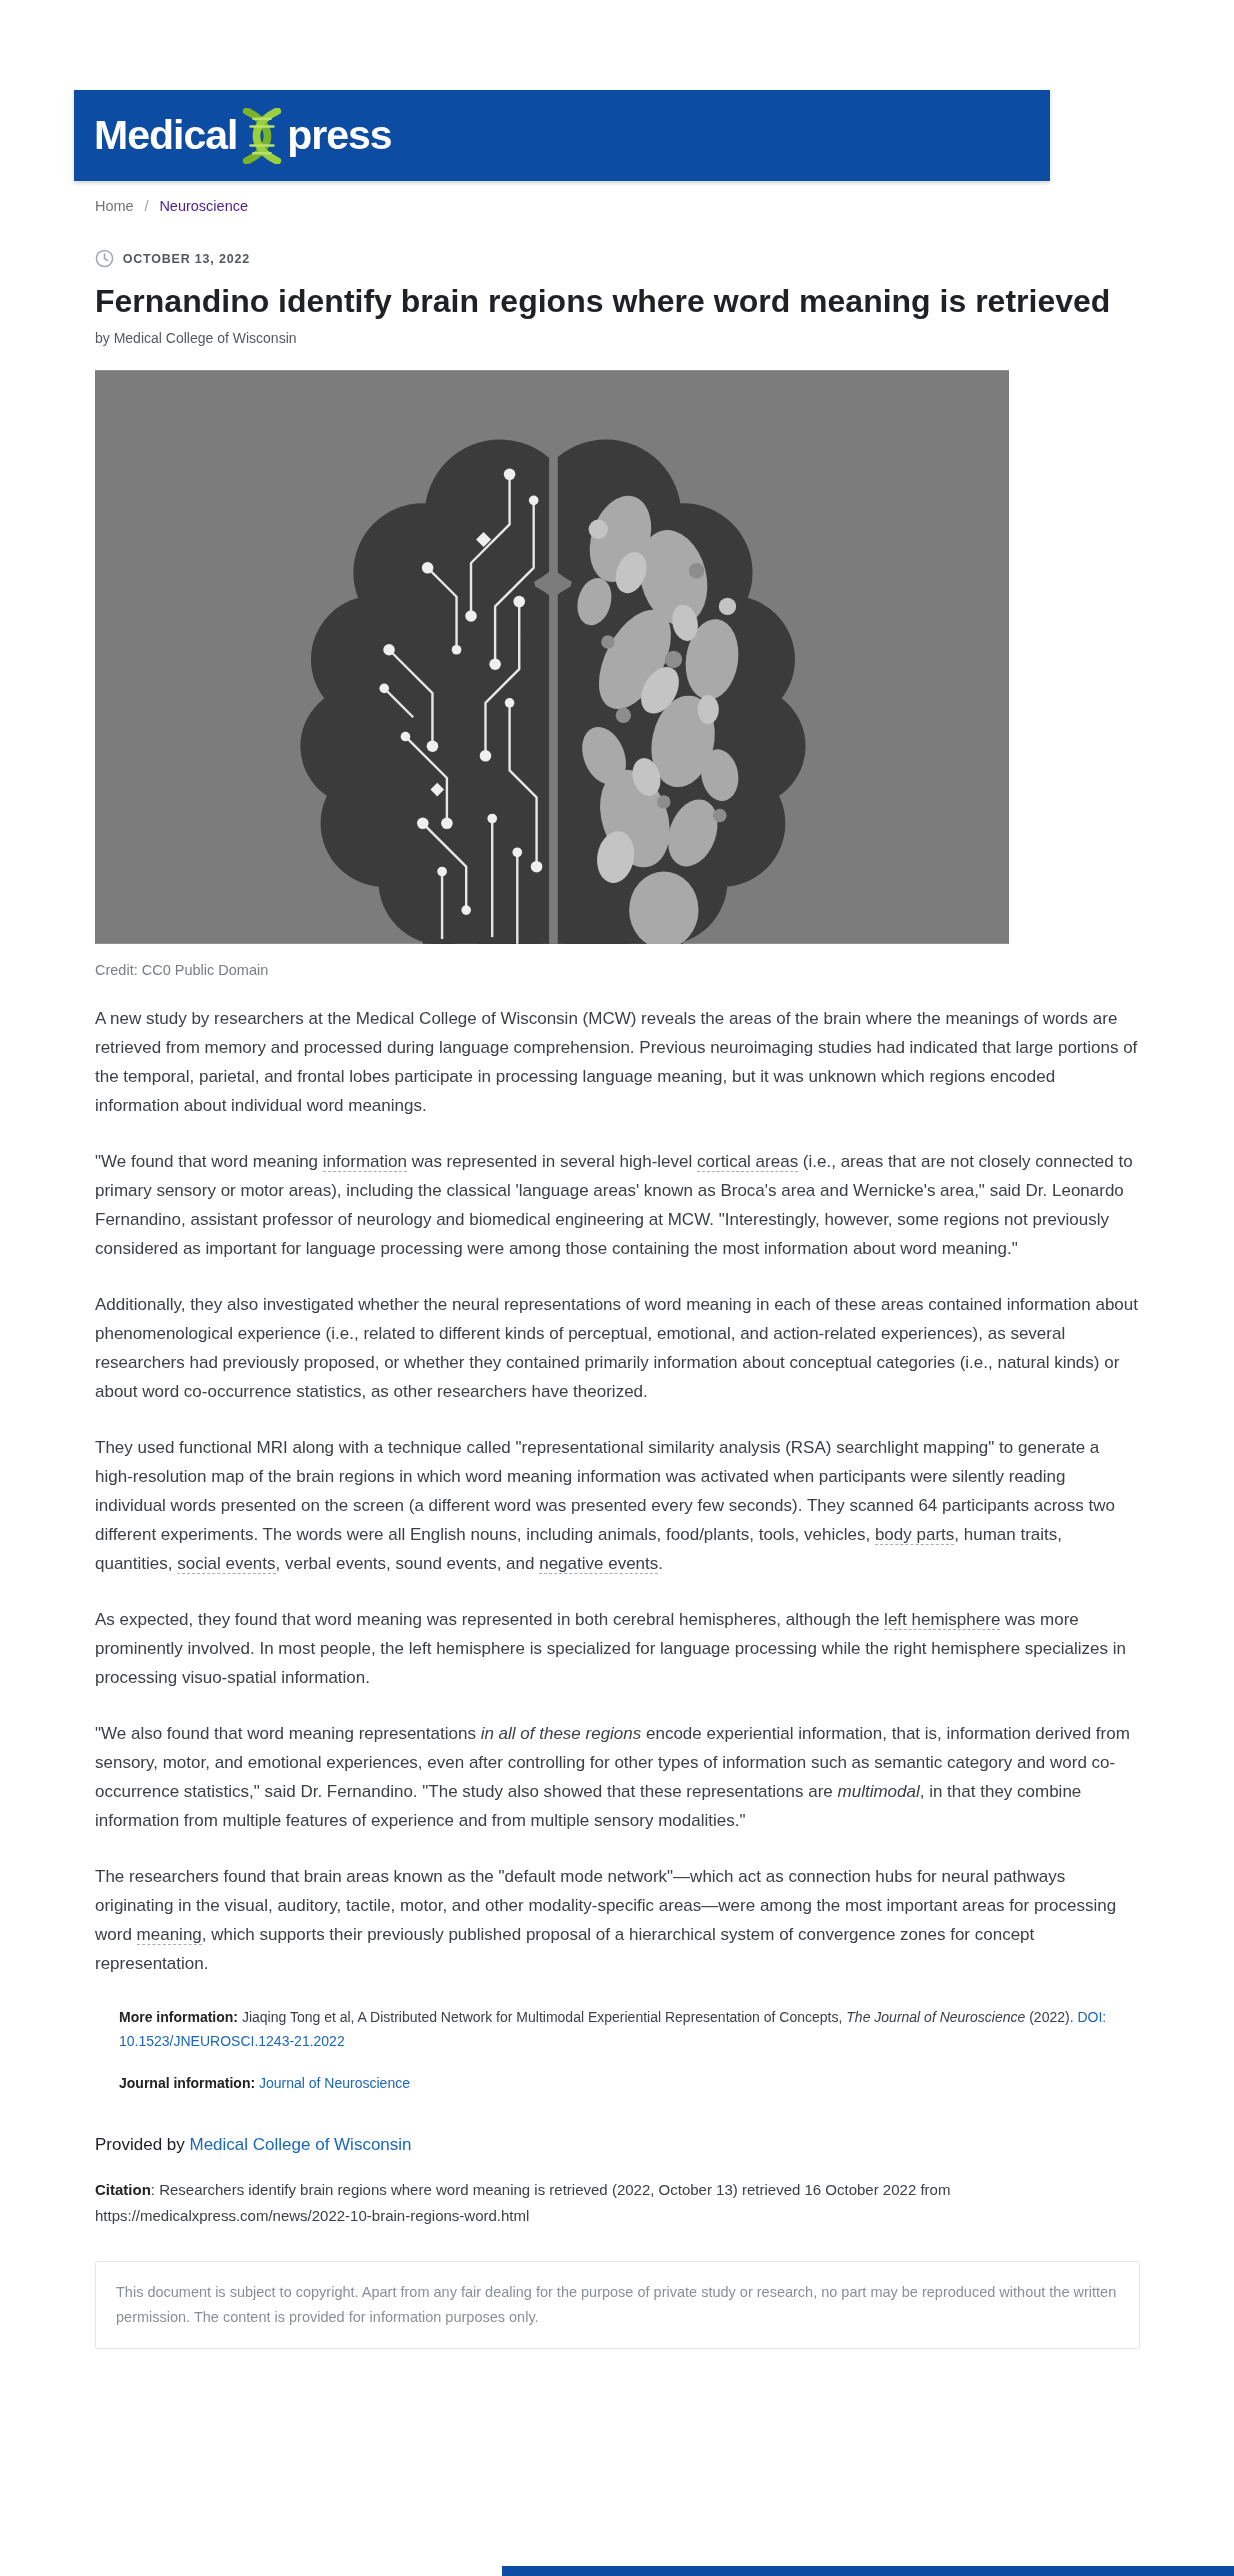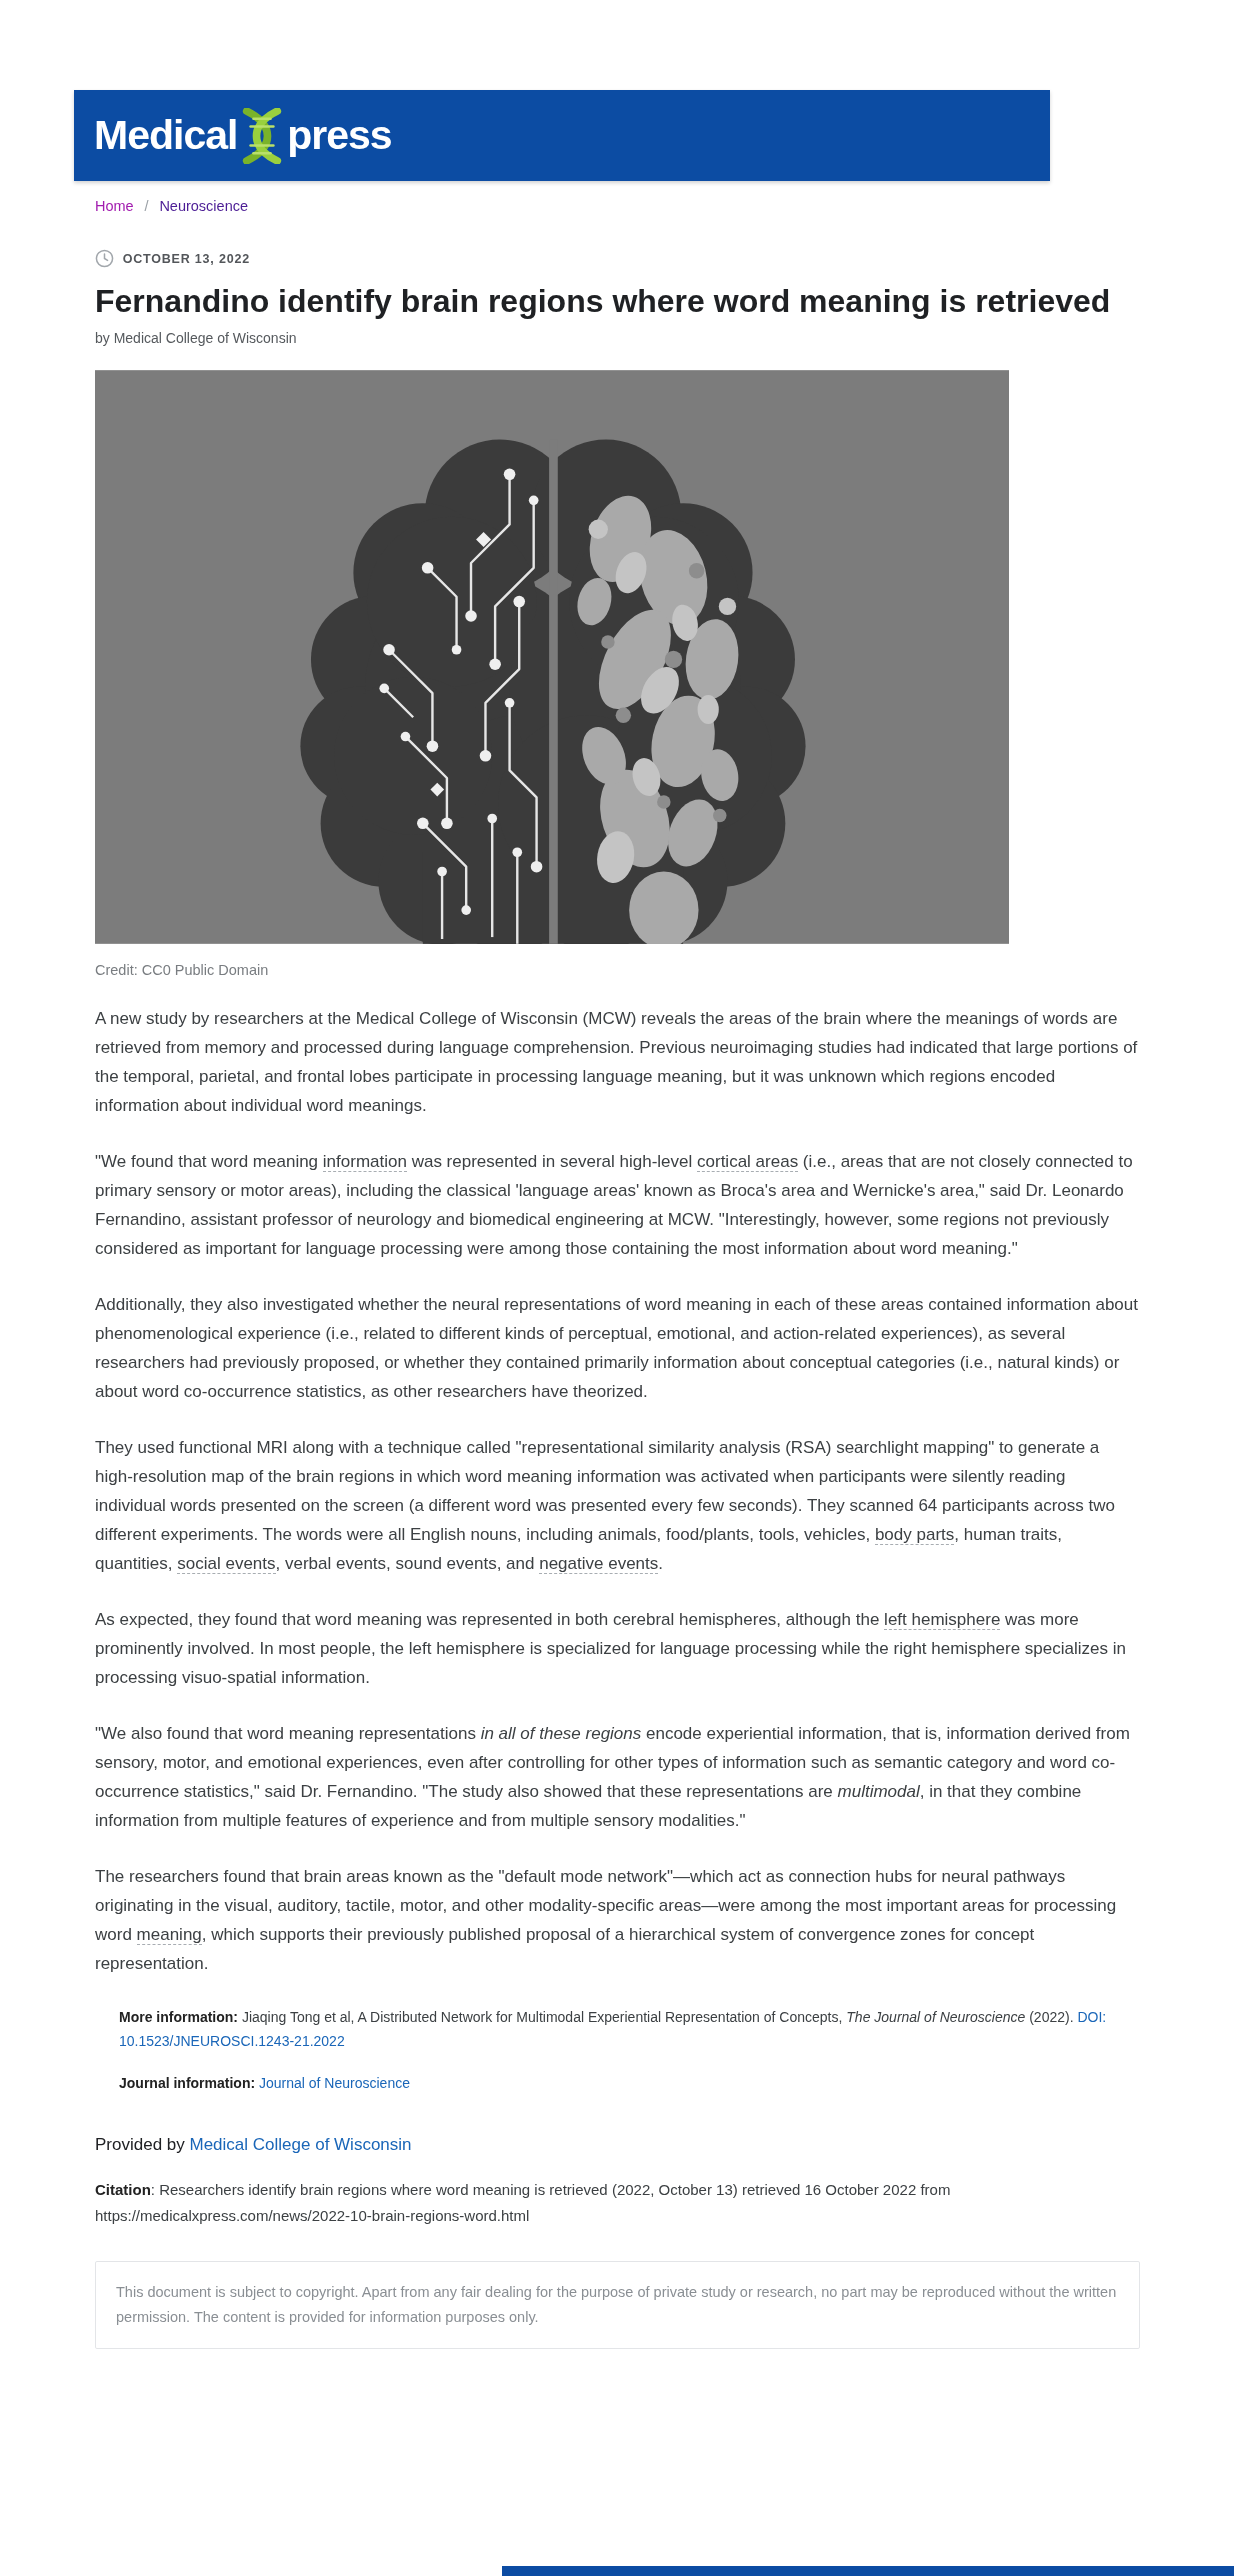"Home" .breadcrumb .crumb-home { color: #a21caf -> #737373 }
